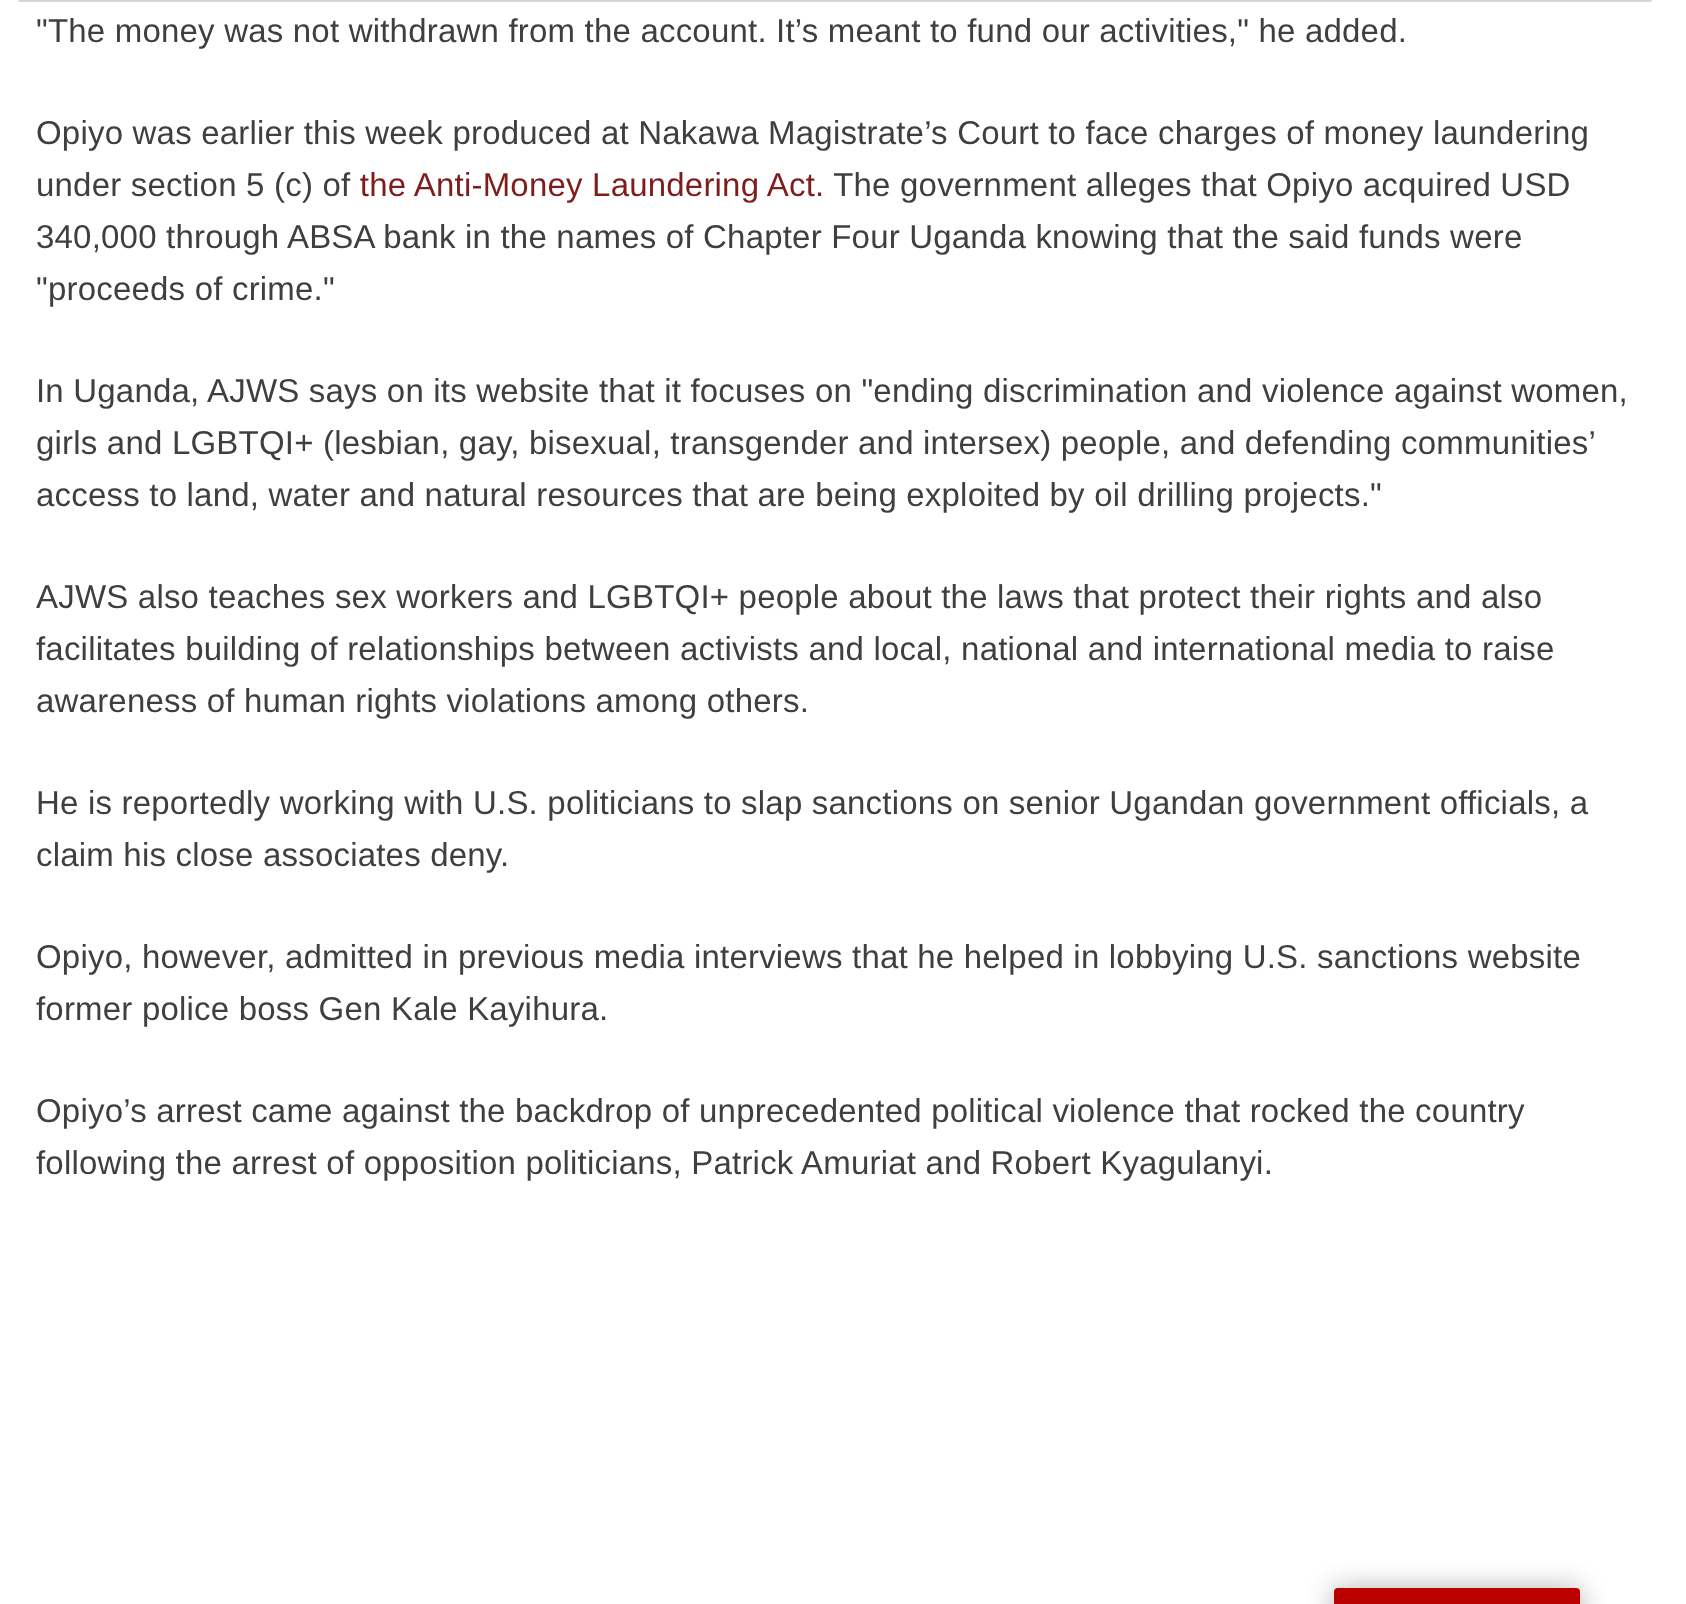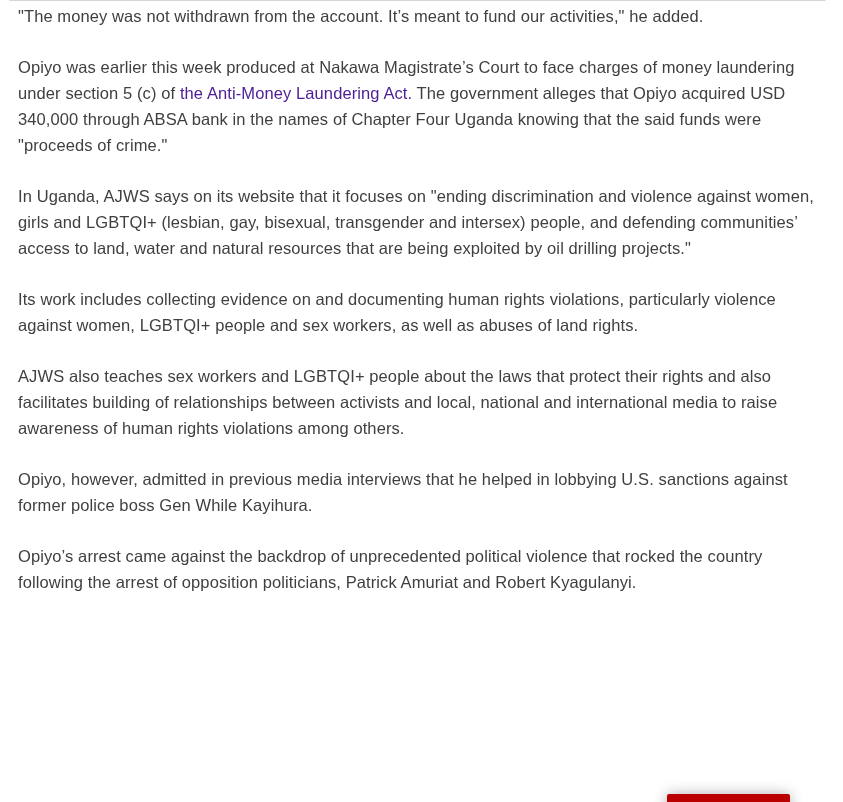"the Anti-Money Laundering Act." .article a.inline-link { color: #4c1d95 -> #7f1d1d }
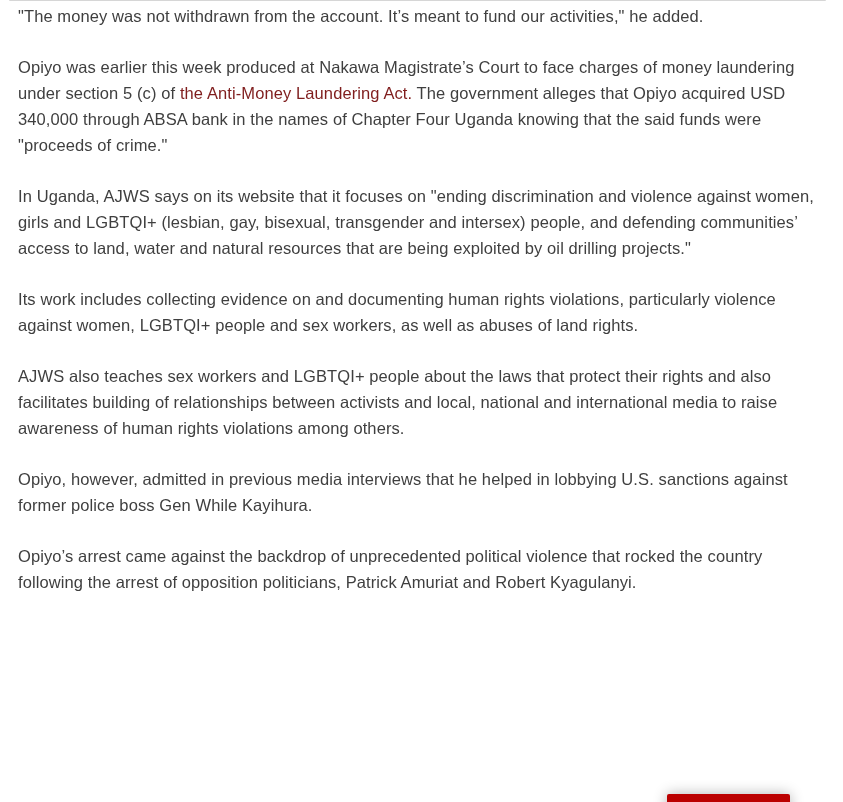"Its work includes collecting evidence" p { html: <p> <span>Its work includes collecting evidence on and documenting human rights violations, particularly violence against women, LGBTQI+ people and sex workers, as well as abuses of land rights.</span> </p> -> none }
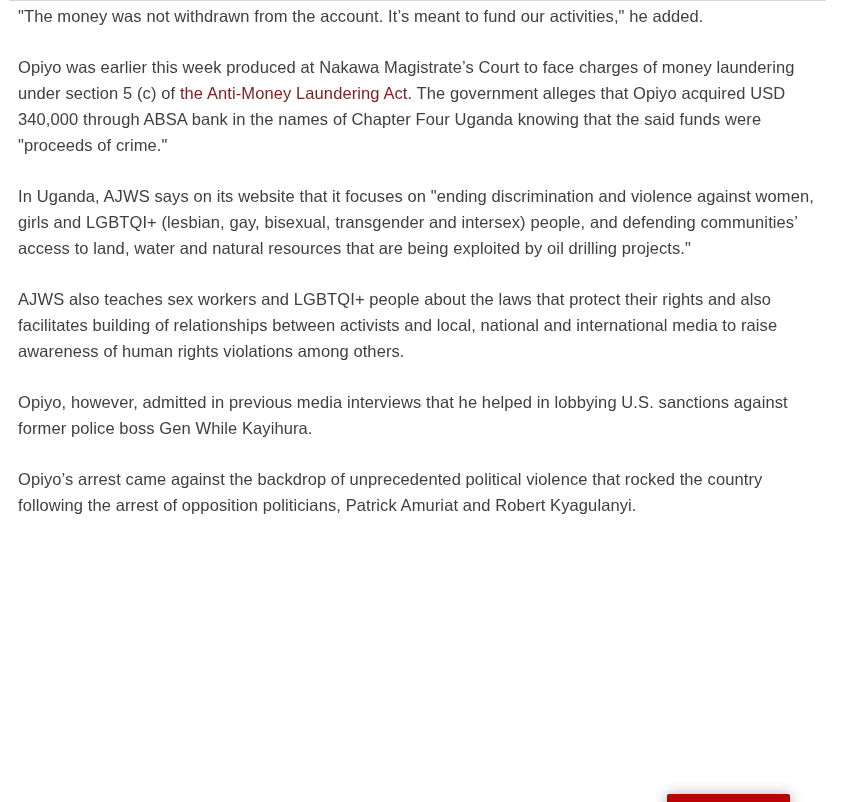"He is reportedly working with" p { html: none -> <p> <span>He is reportedly working with U.S. politicians to slap sanctions on senior Ugandan government officials, a claim his close associates deny.</span> </p> }
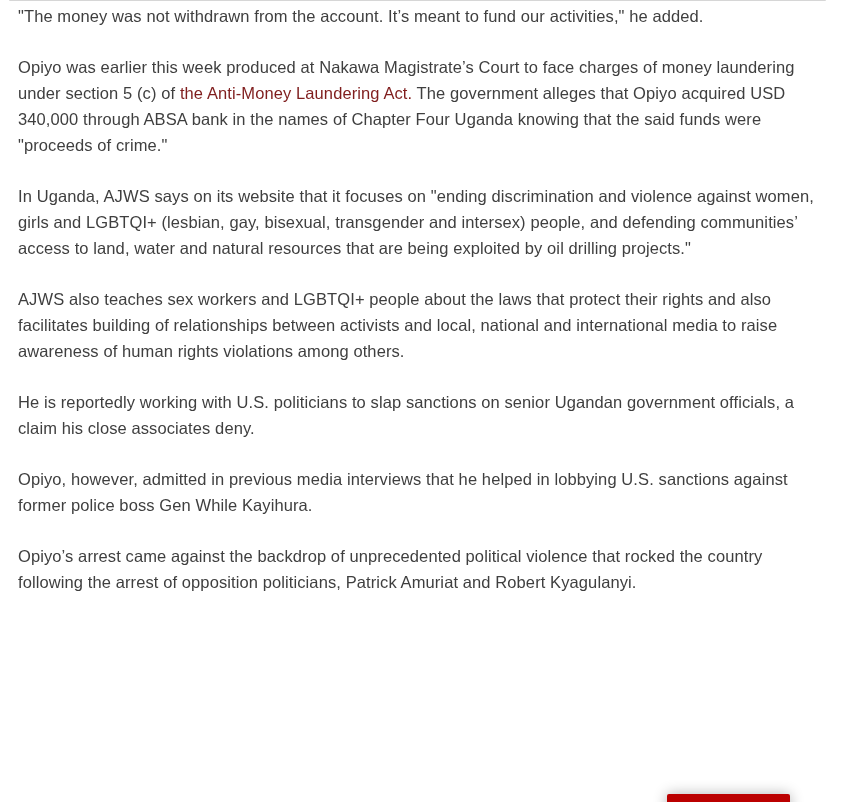"Opiyo, however, admitted in previous" span { text: against former police boss Gen While -> website former police boss Gen Kale }
